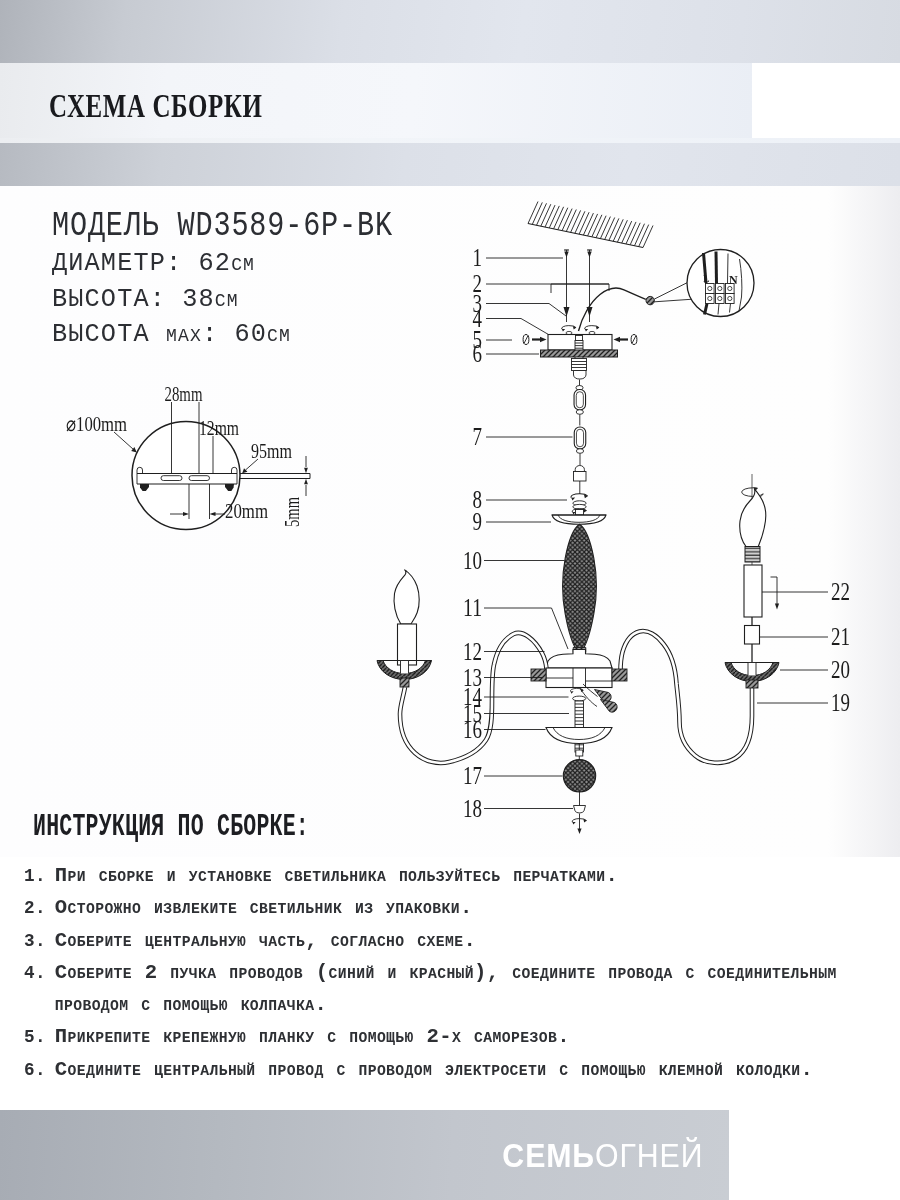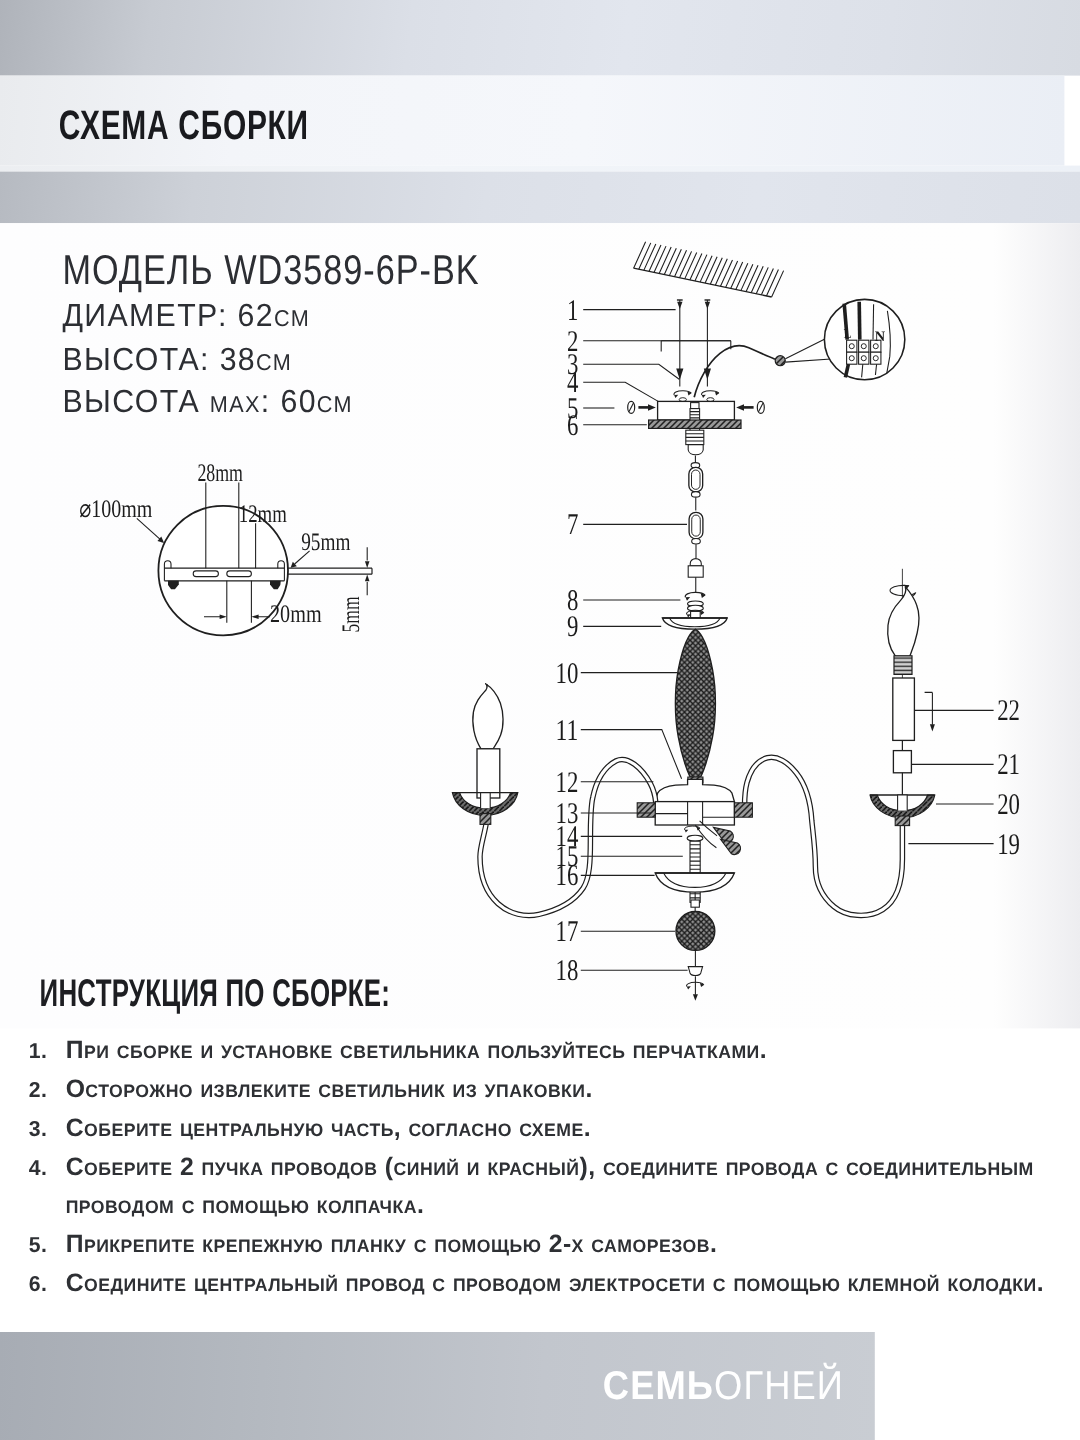"СХЕМА СБОРКИ" .band2 { font-family: none -> Liberation Serif, serif; width: 887px -> 752px }
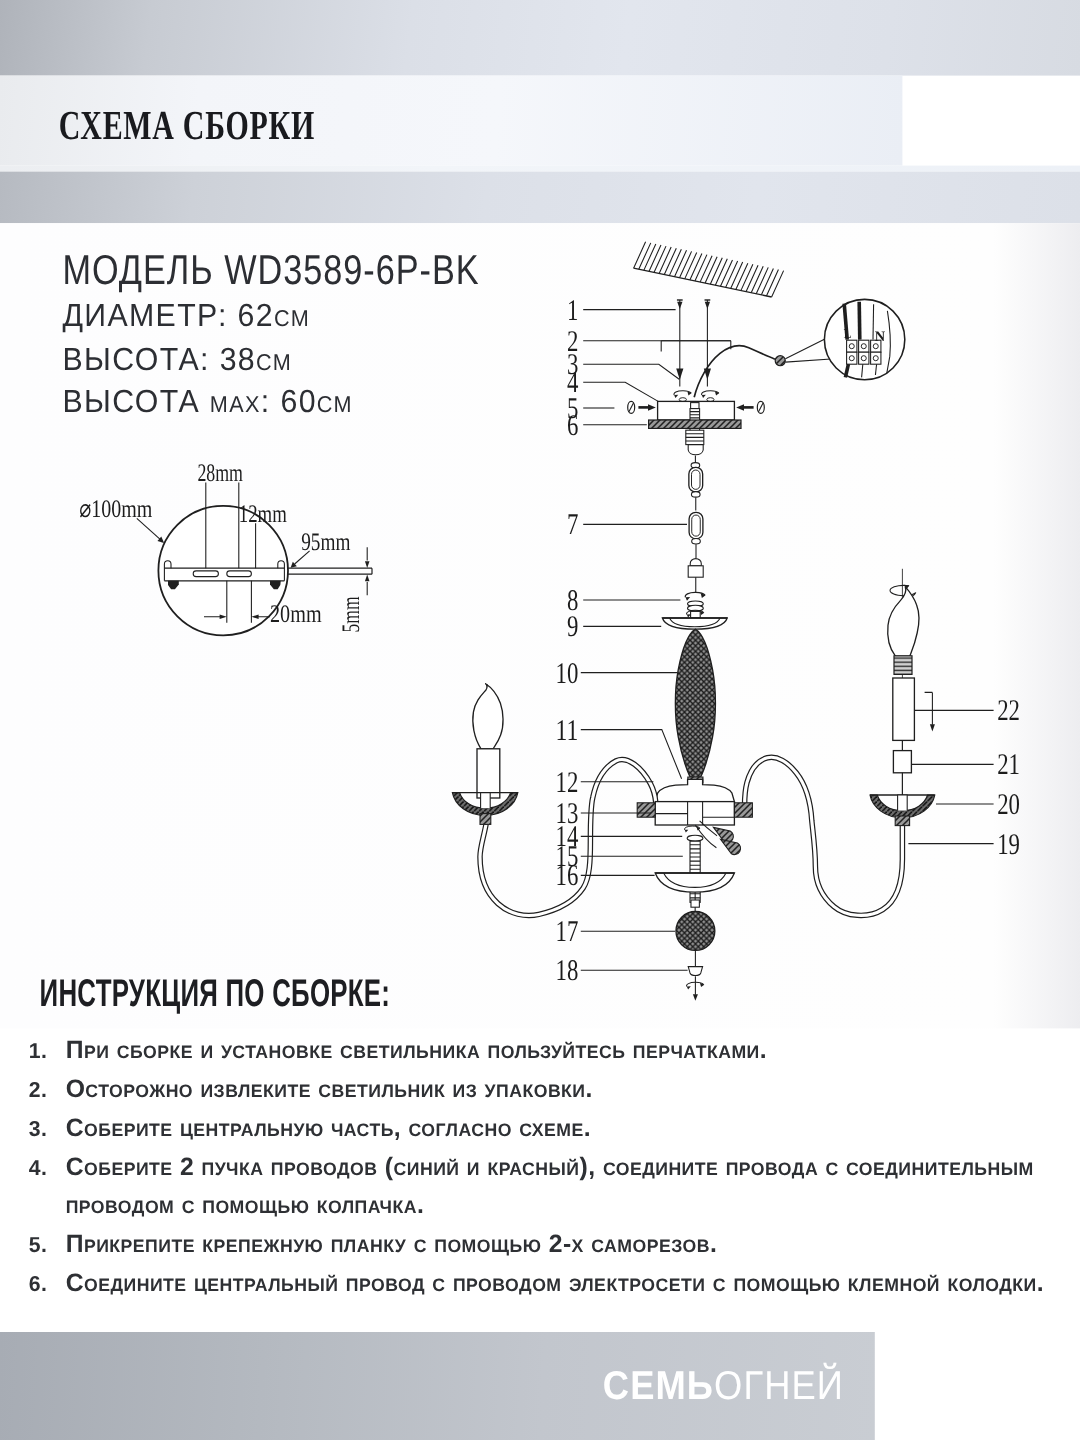"МОДЕЛЬ WD3589-6P-BK" .content { font-family: none -> Liberation Mono, monospace }
